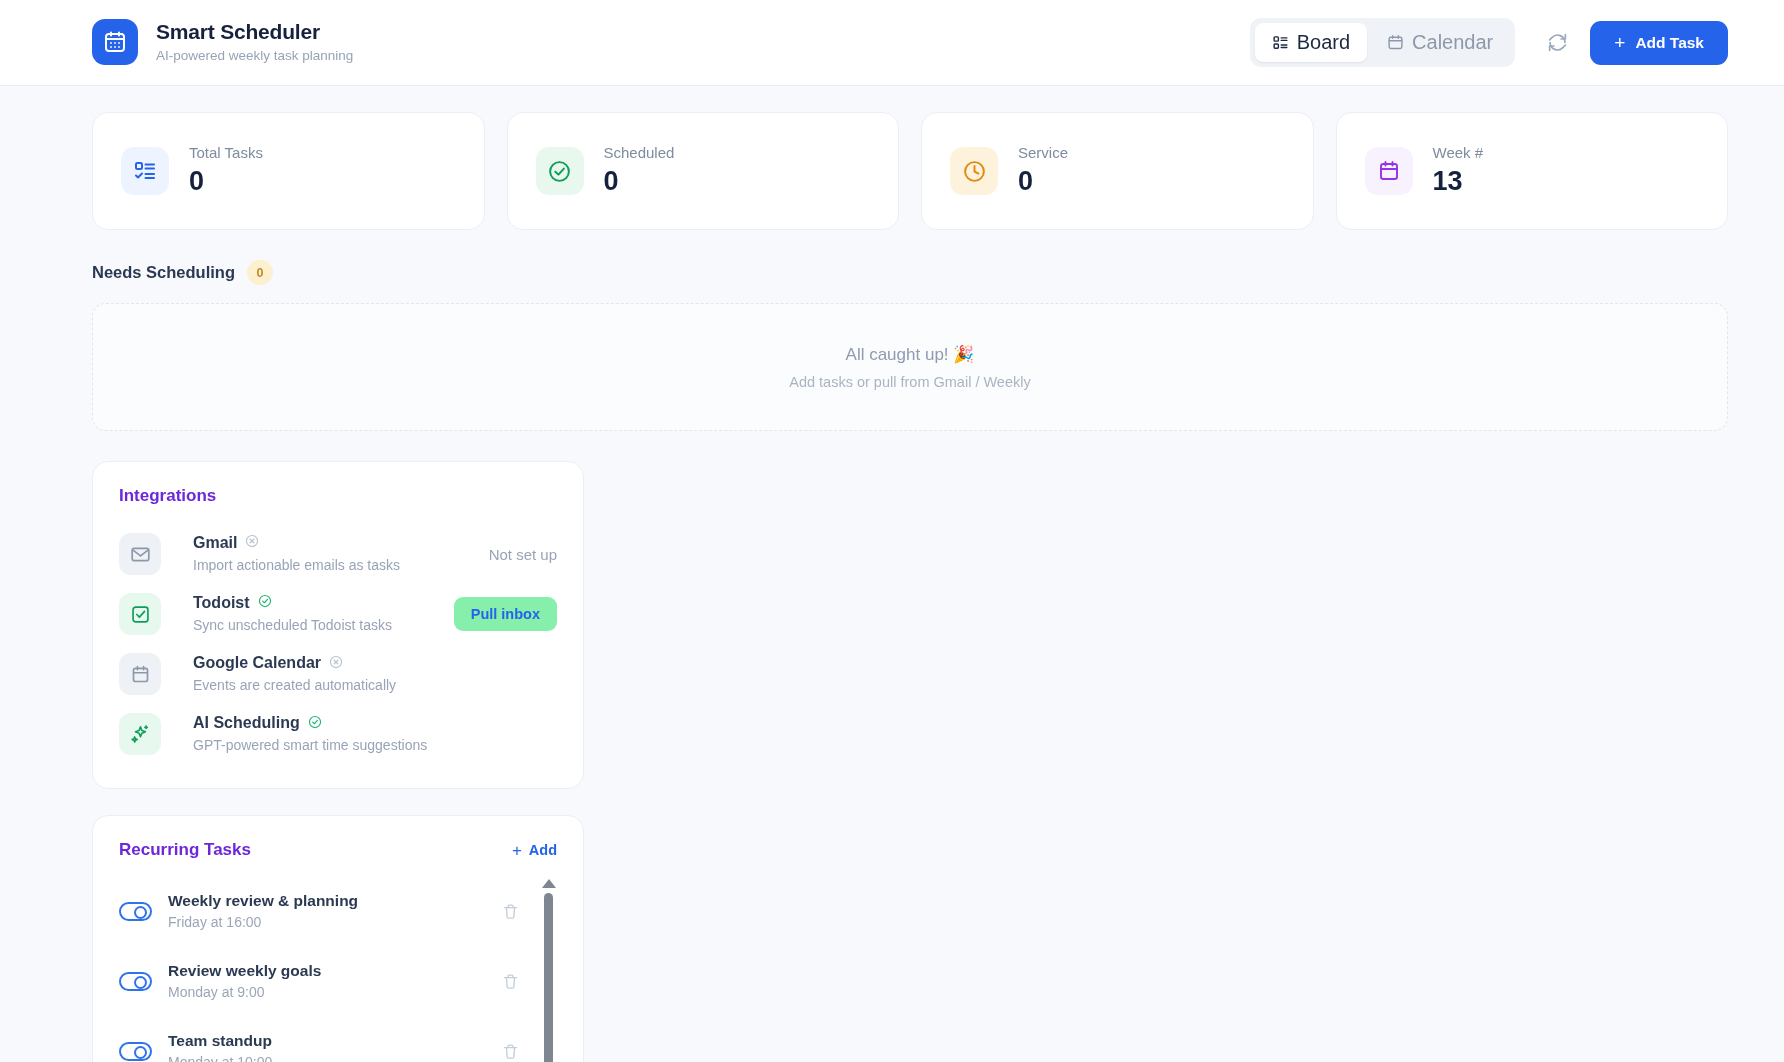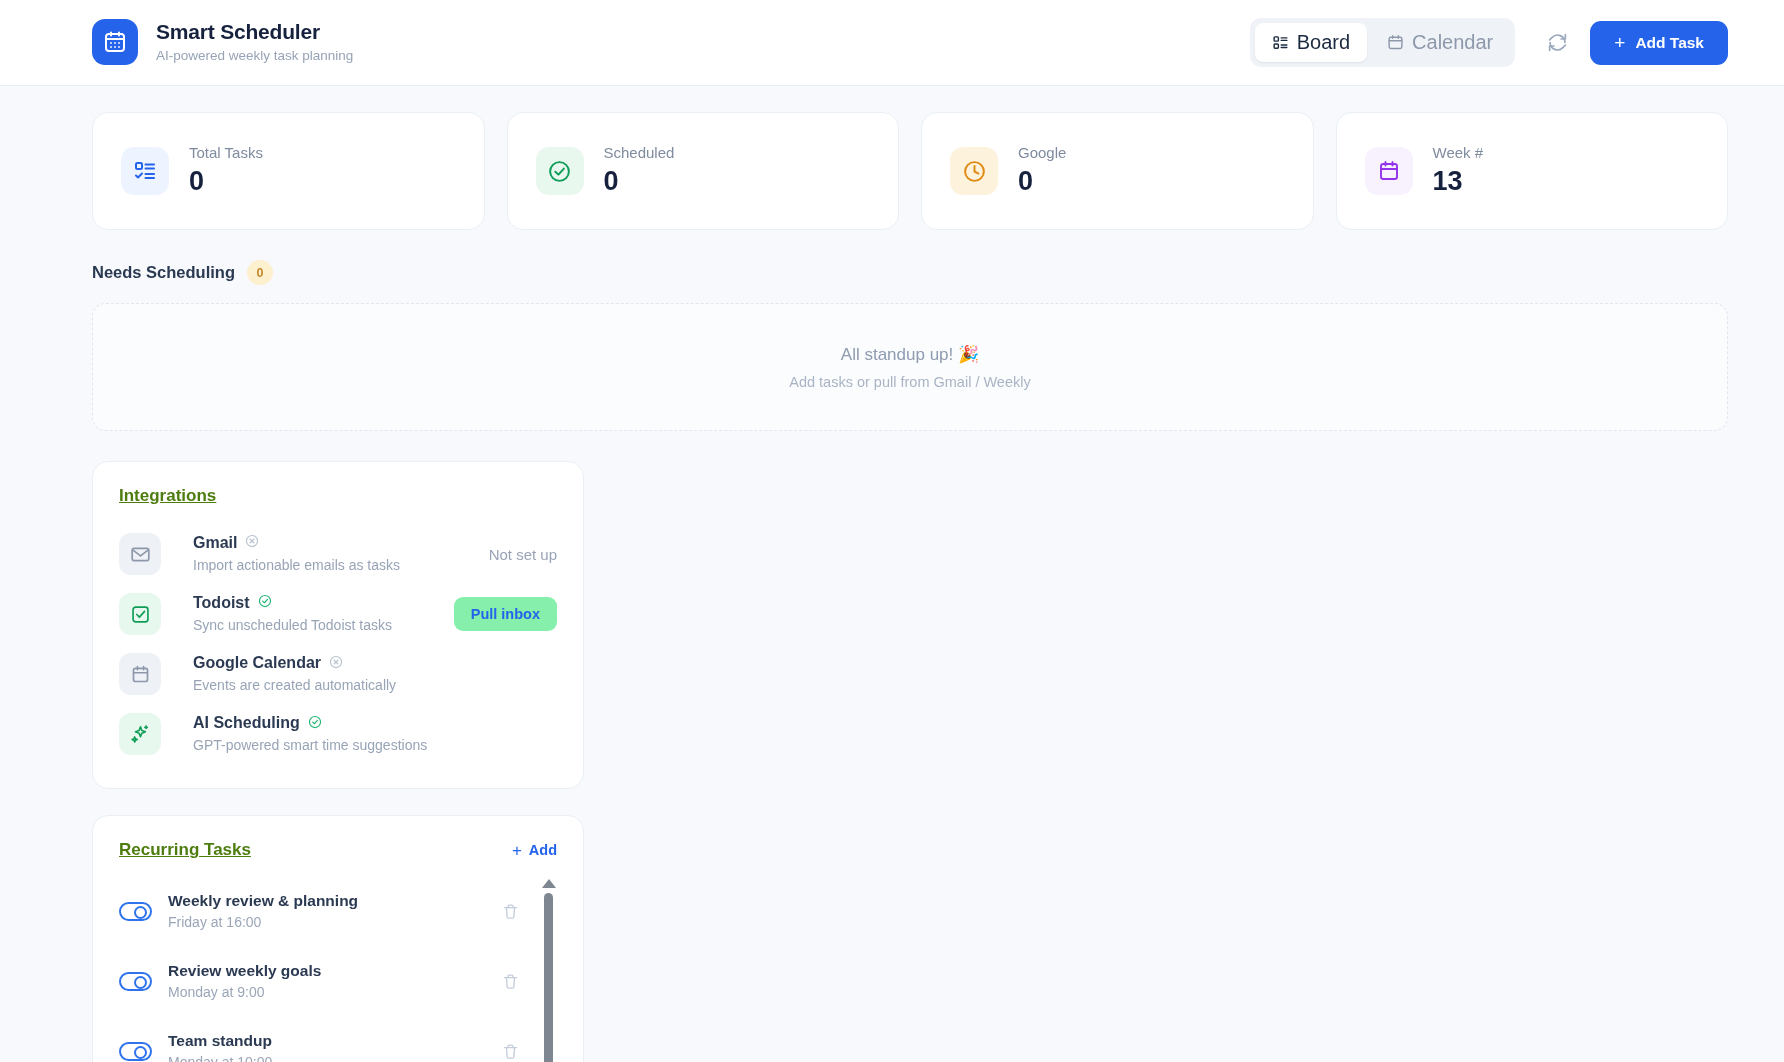"Google" div.stat-label { text: Google -> Service }
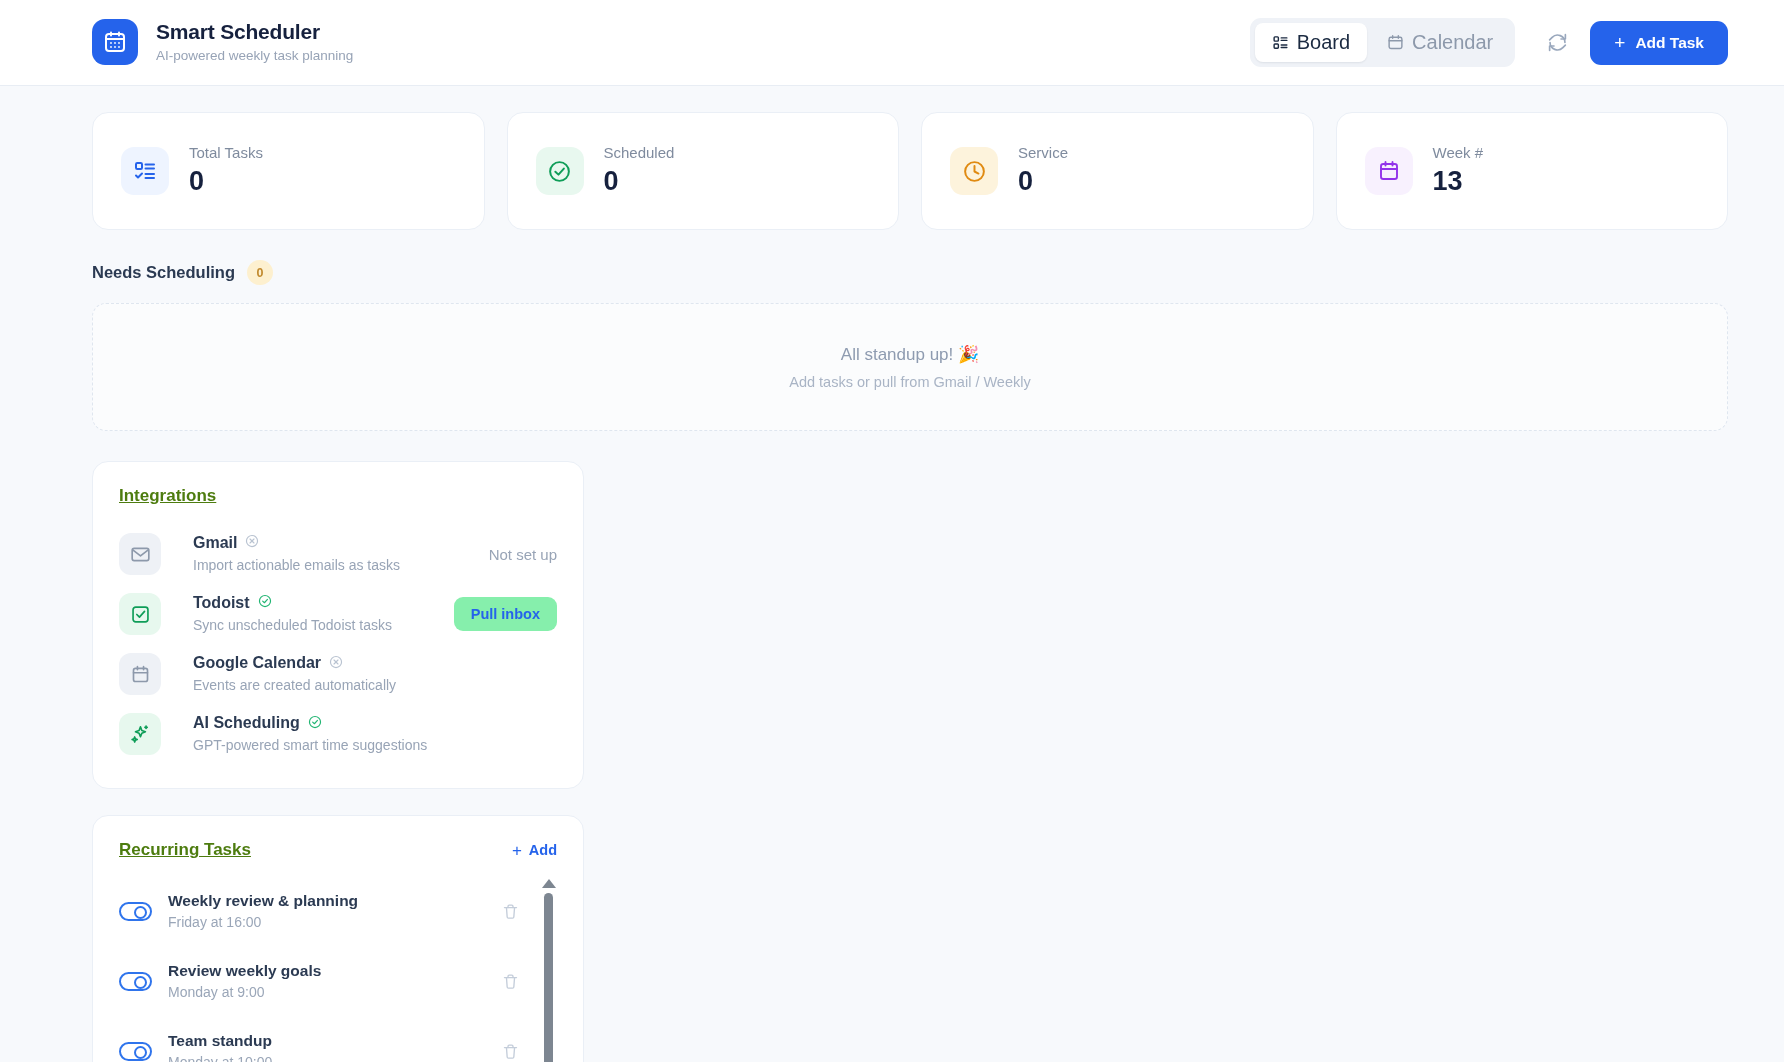"All standup up! 🎉" div.empty-title { text: standup -> caught }
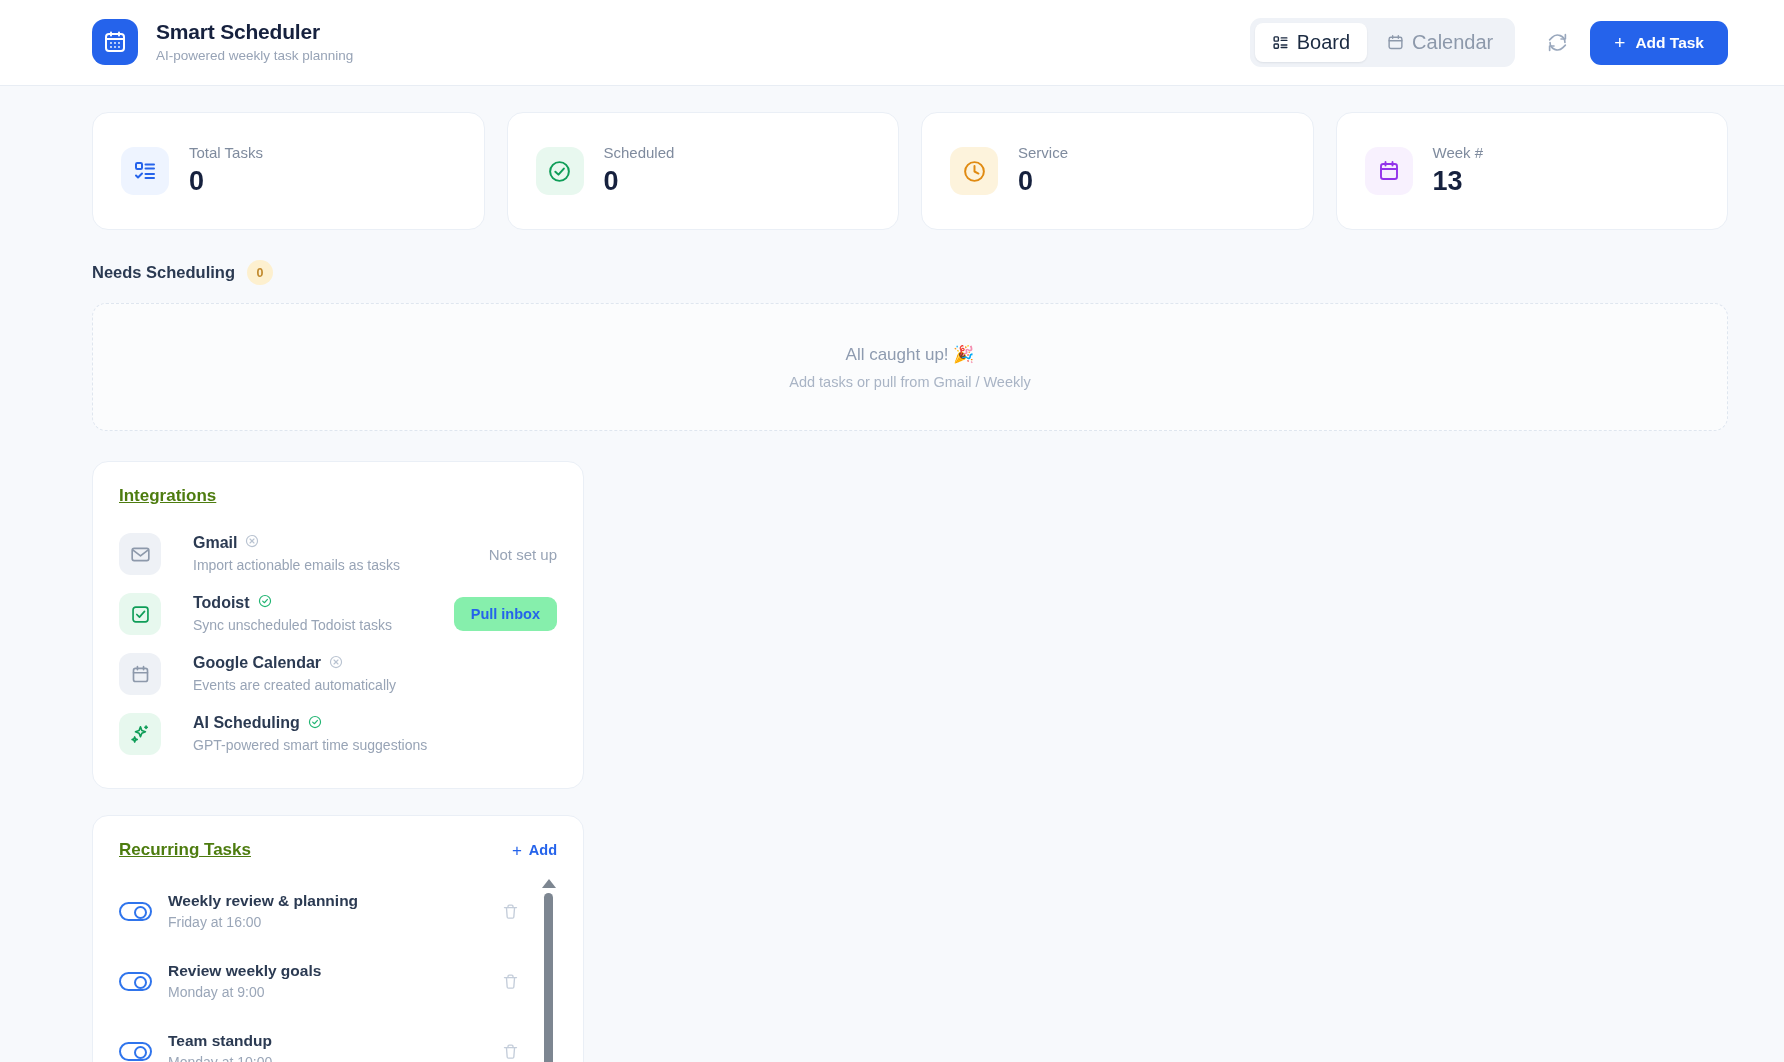"Integrations" .side-card-title { color: #4d7c0f -> #6d28d9; text-decoration: underline -> none }
